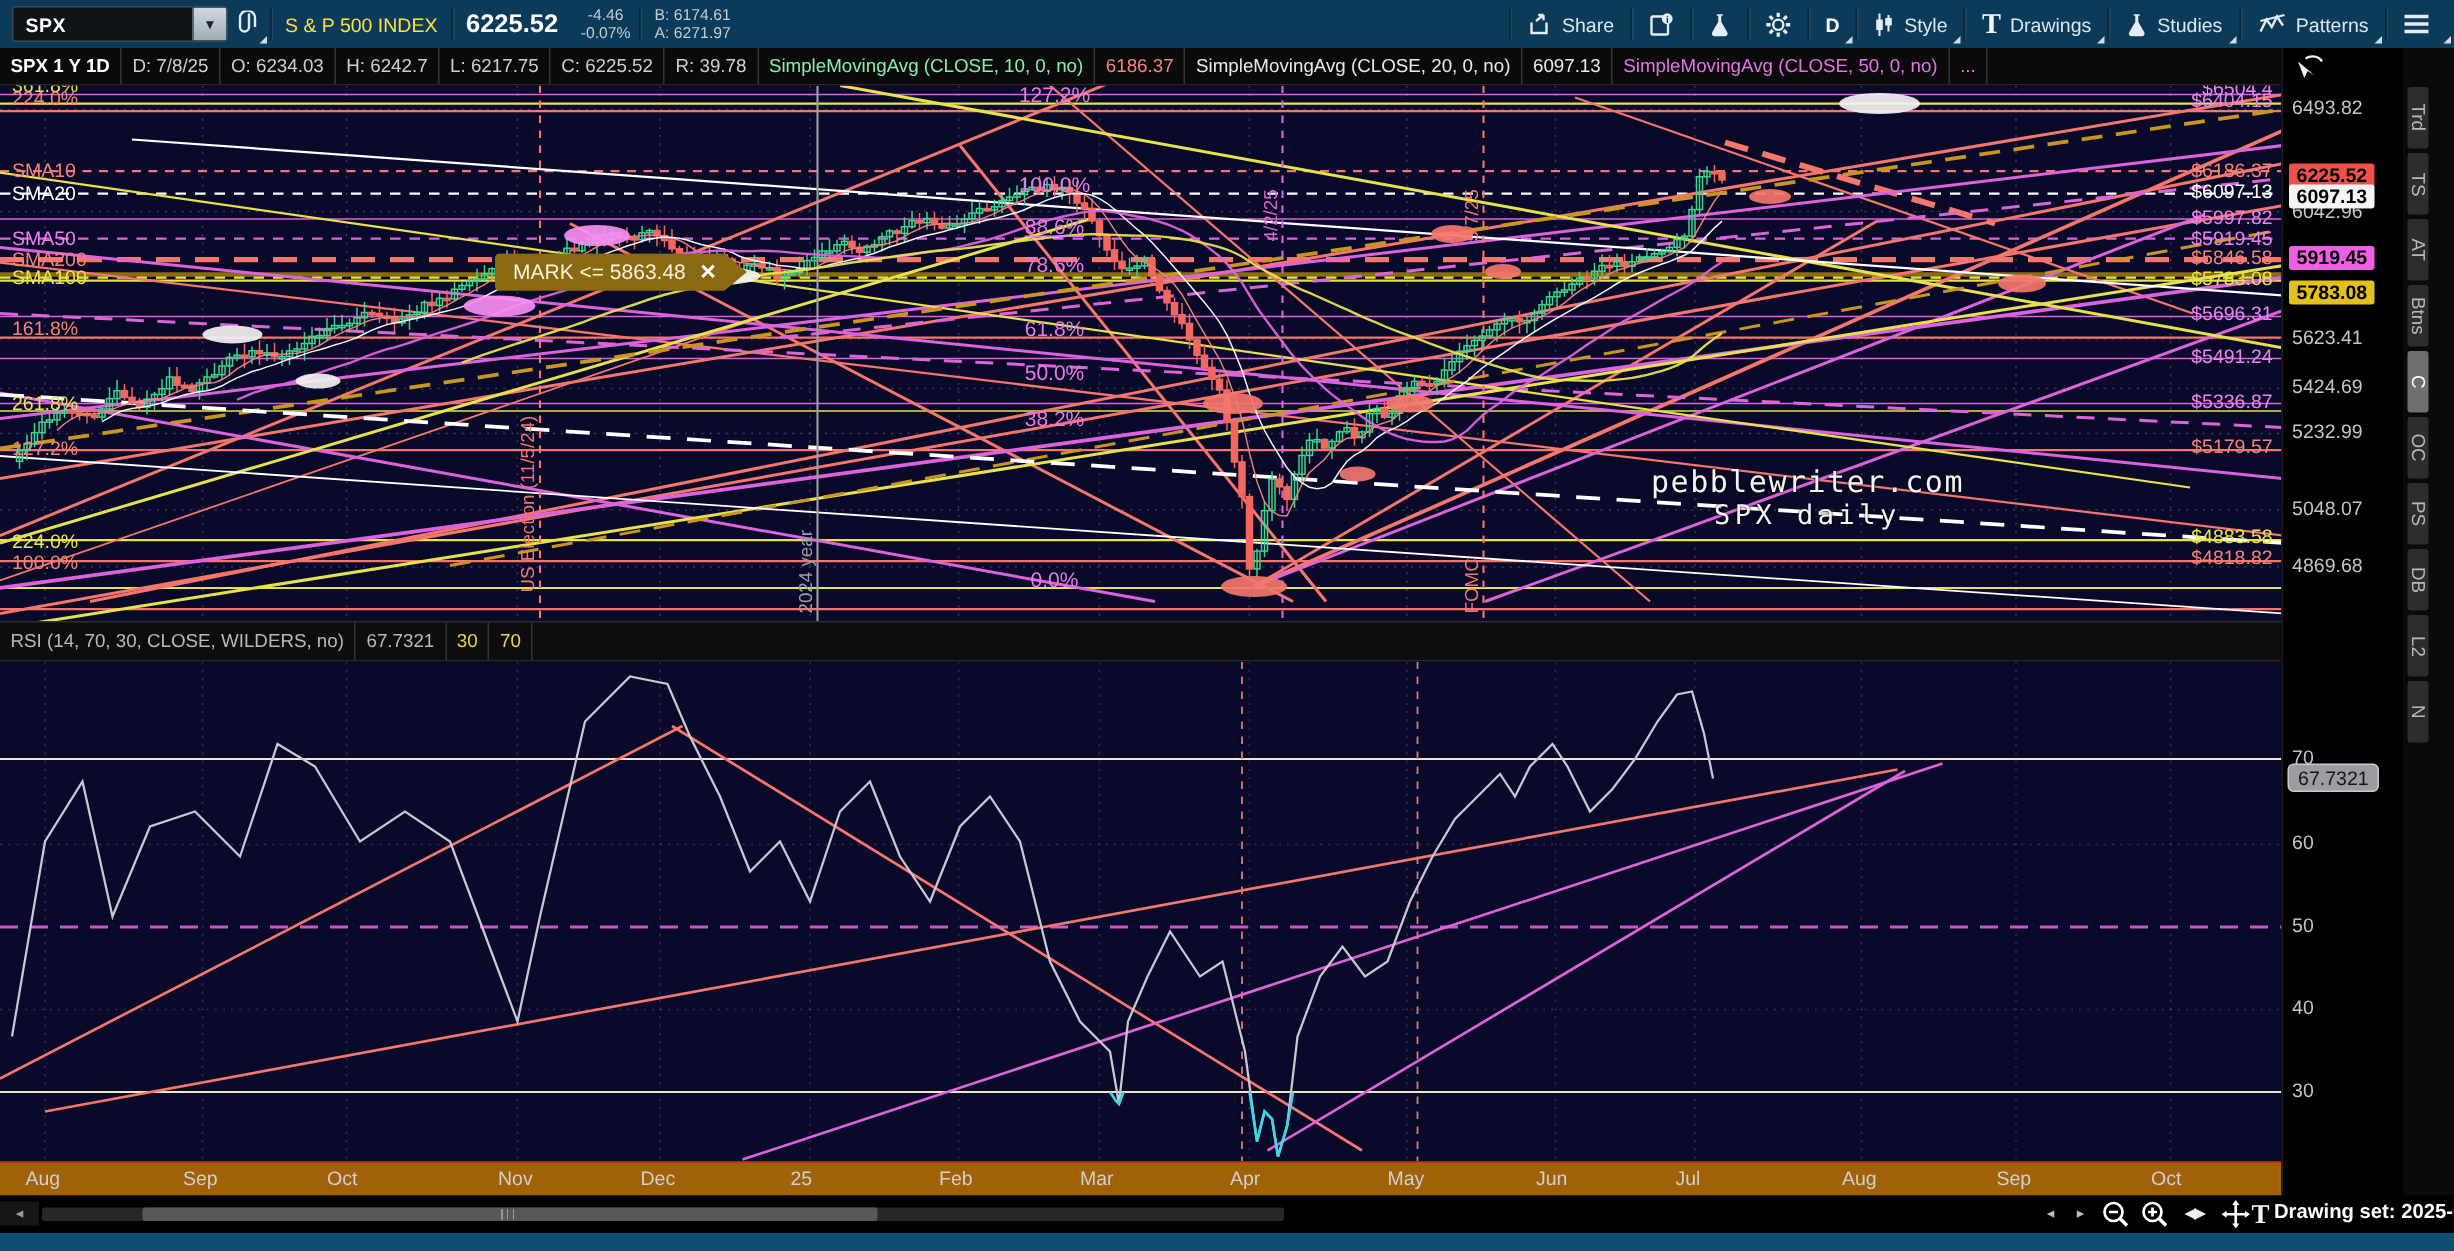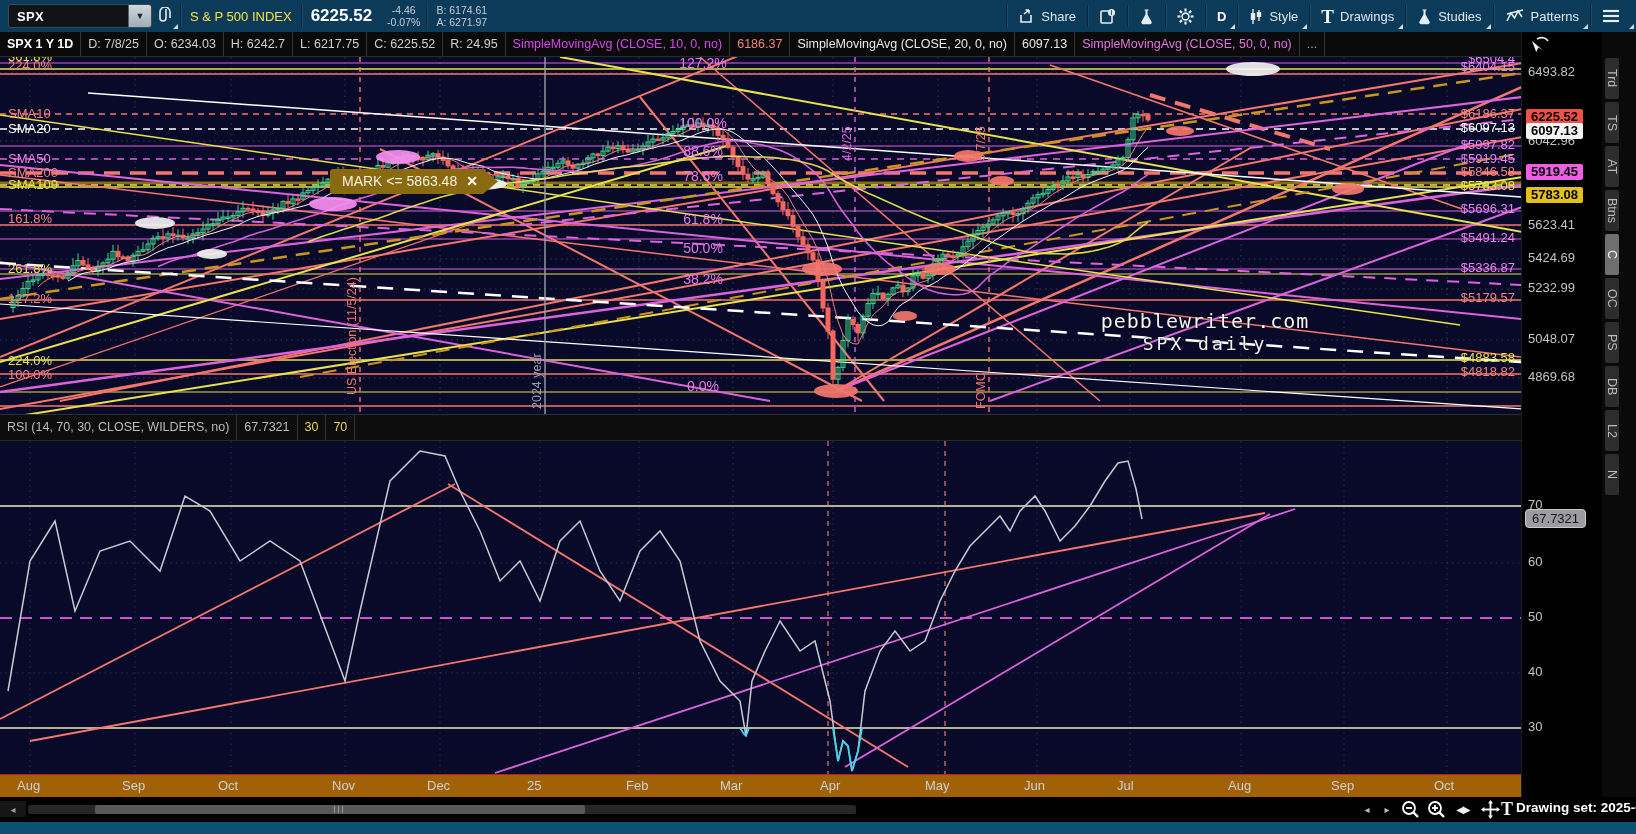"R: 24.95" span.h-cell { text: 24.95 -> 39.78 }
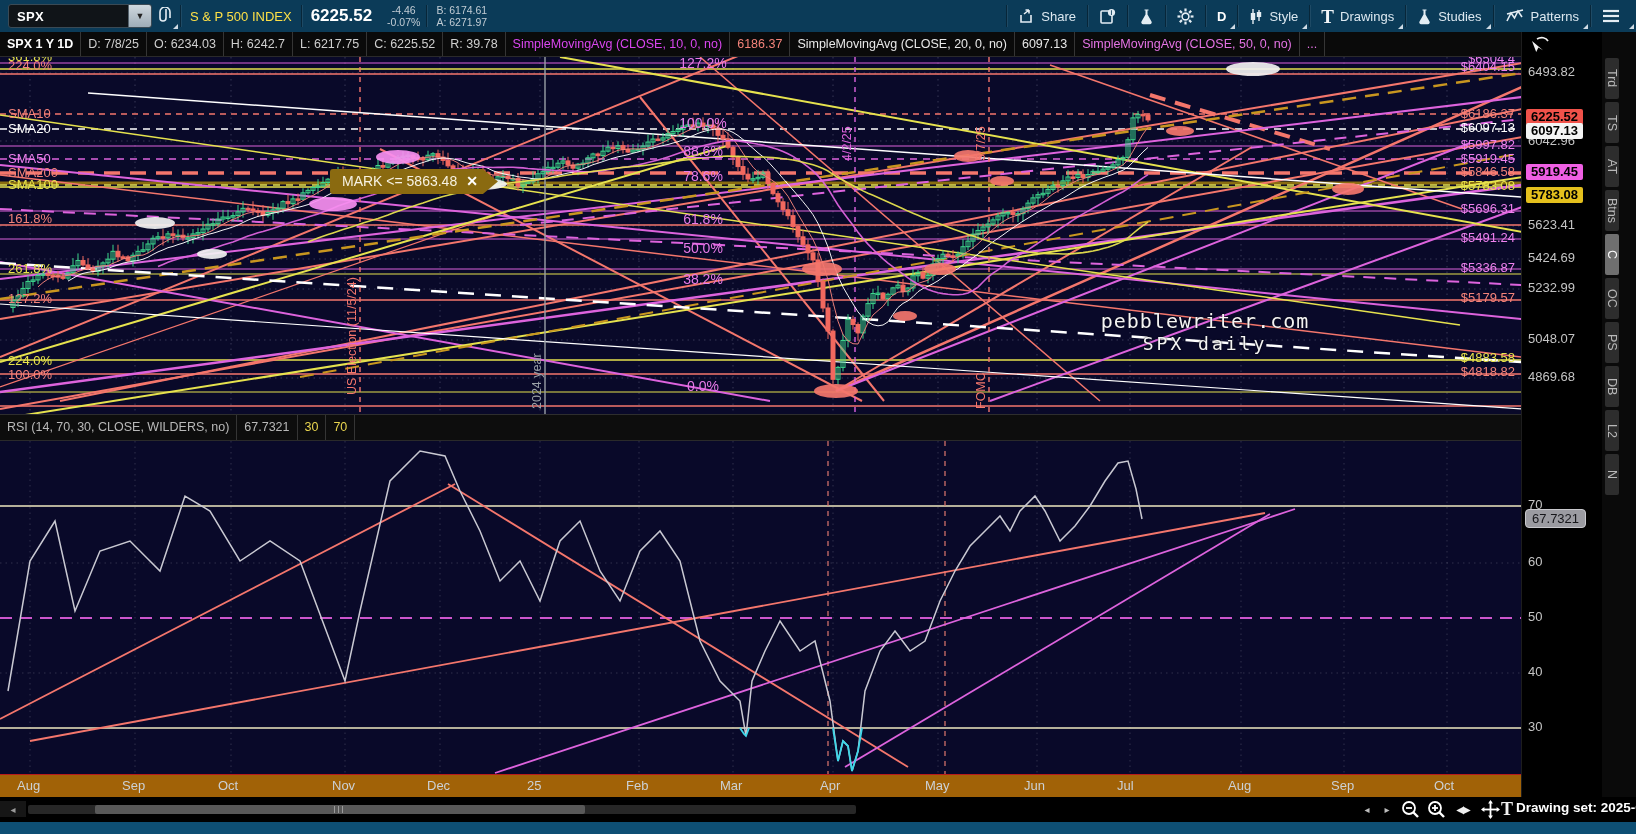"SimpleMovingAvg (CLOSE, 10, 0, no)" span.h-cell { color: #d946ef -> #86efac }
